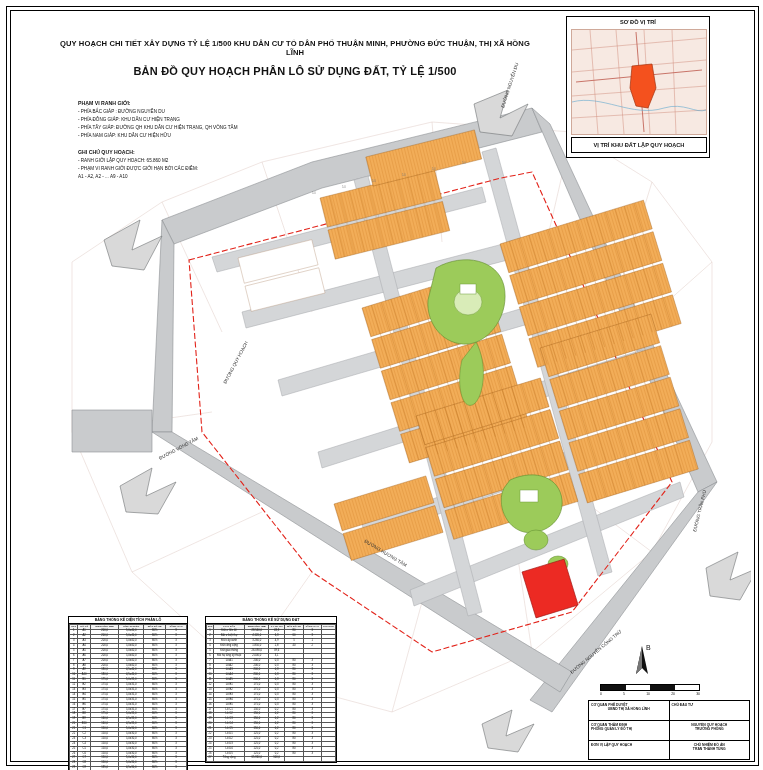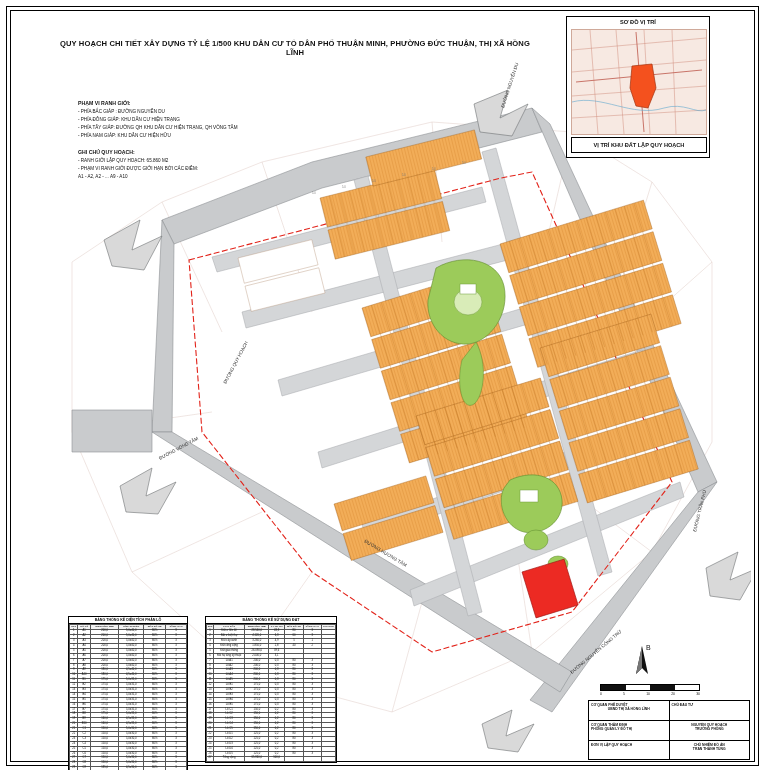"BẢN ĐỒ QUY HOẠCH PHÂN" div.title-line2 { html: none -> <div>BẢN ĐỒ QUY HOẠCH PHÂN LÔ SỬ DỤNG ĐẤT, TỶ LỆ 1/500</div> }
